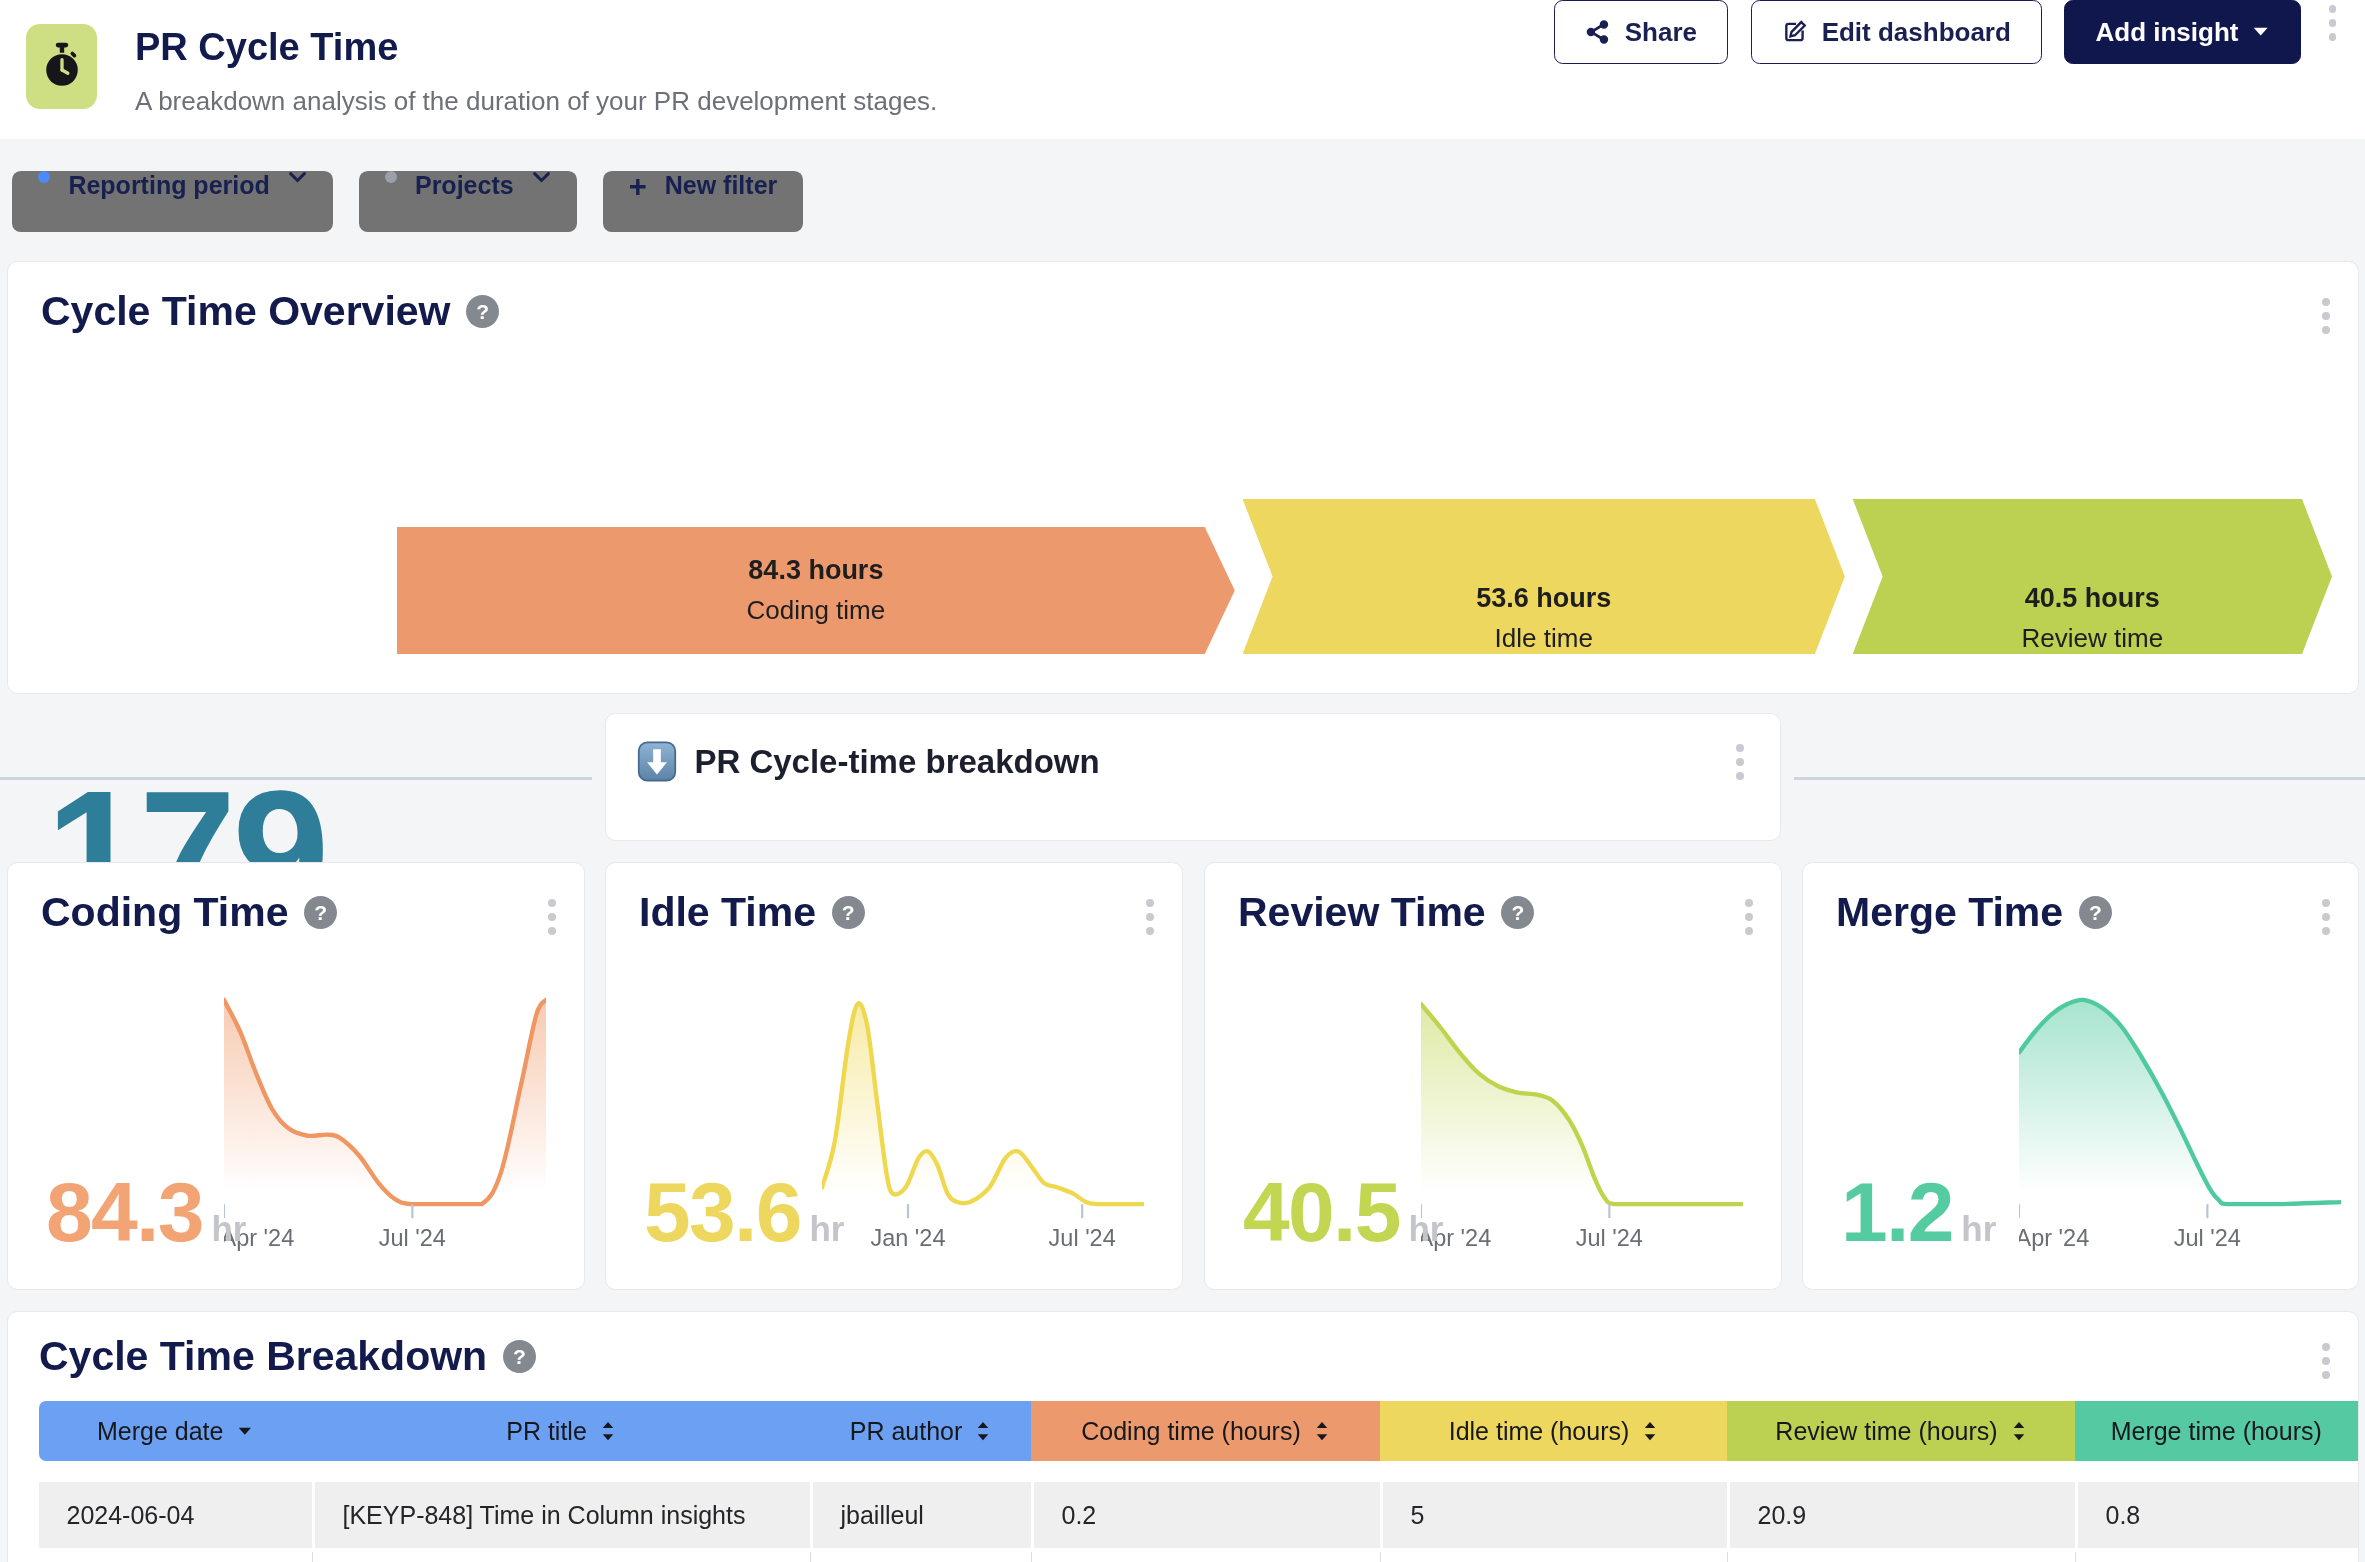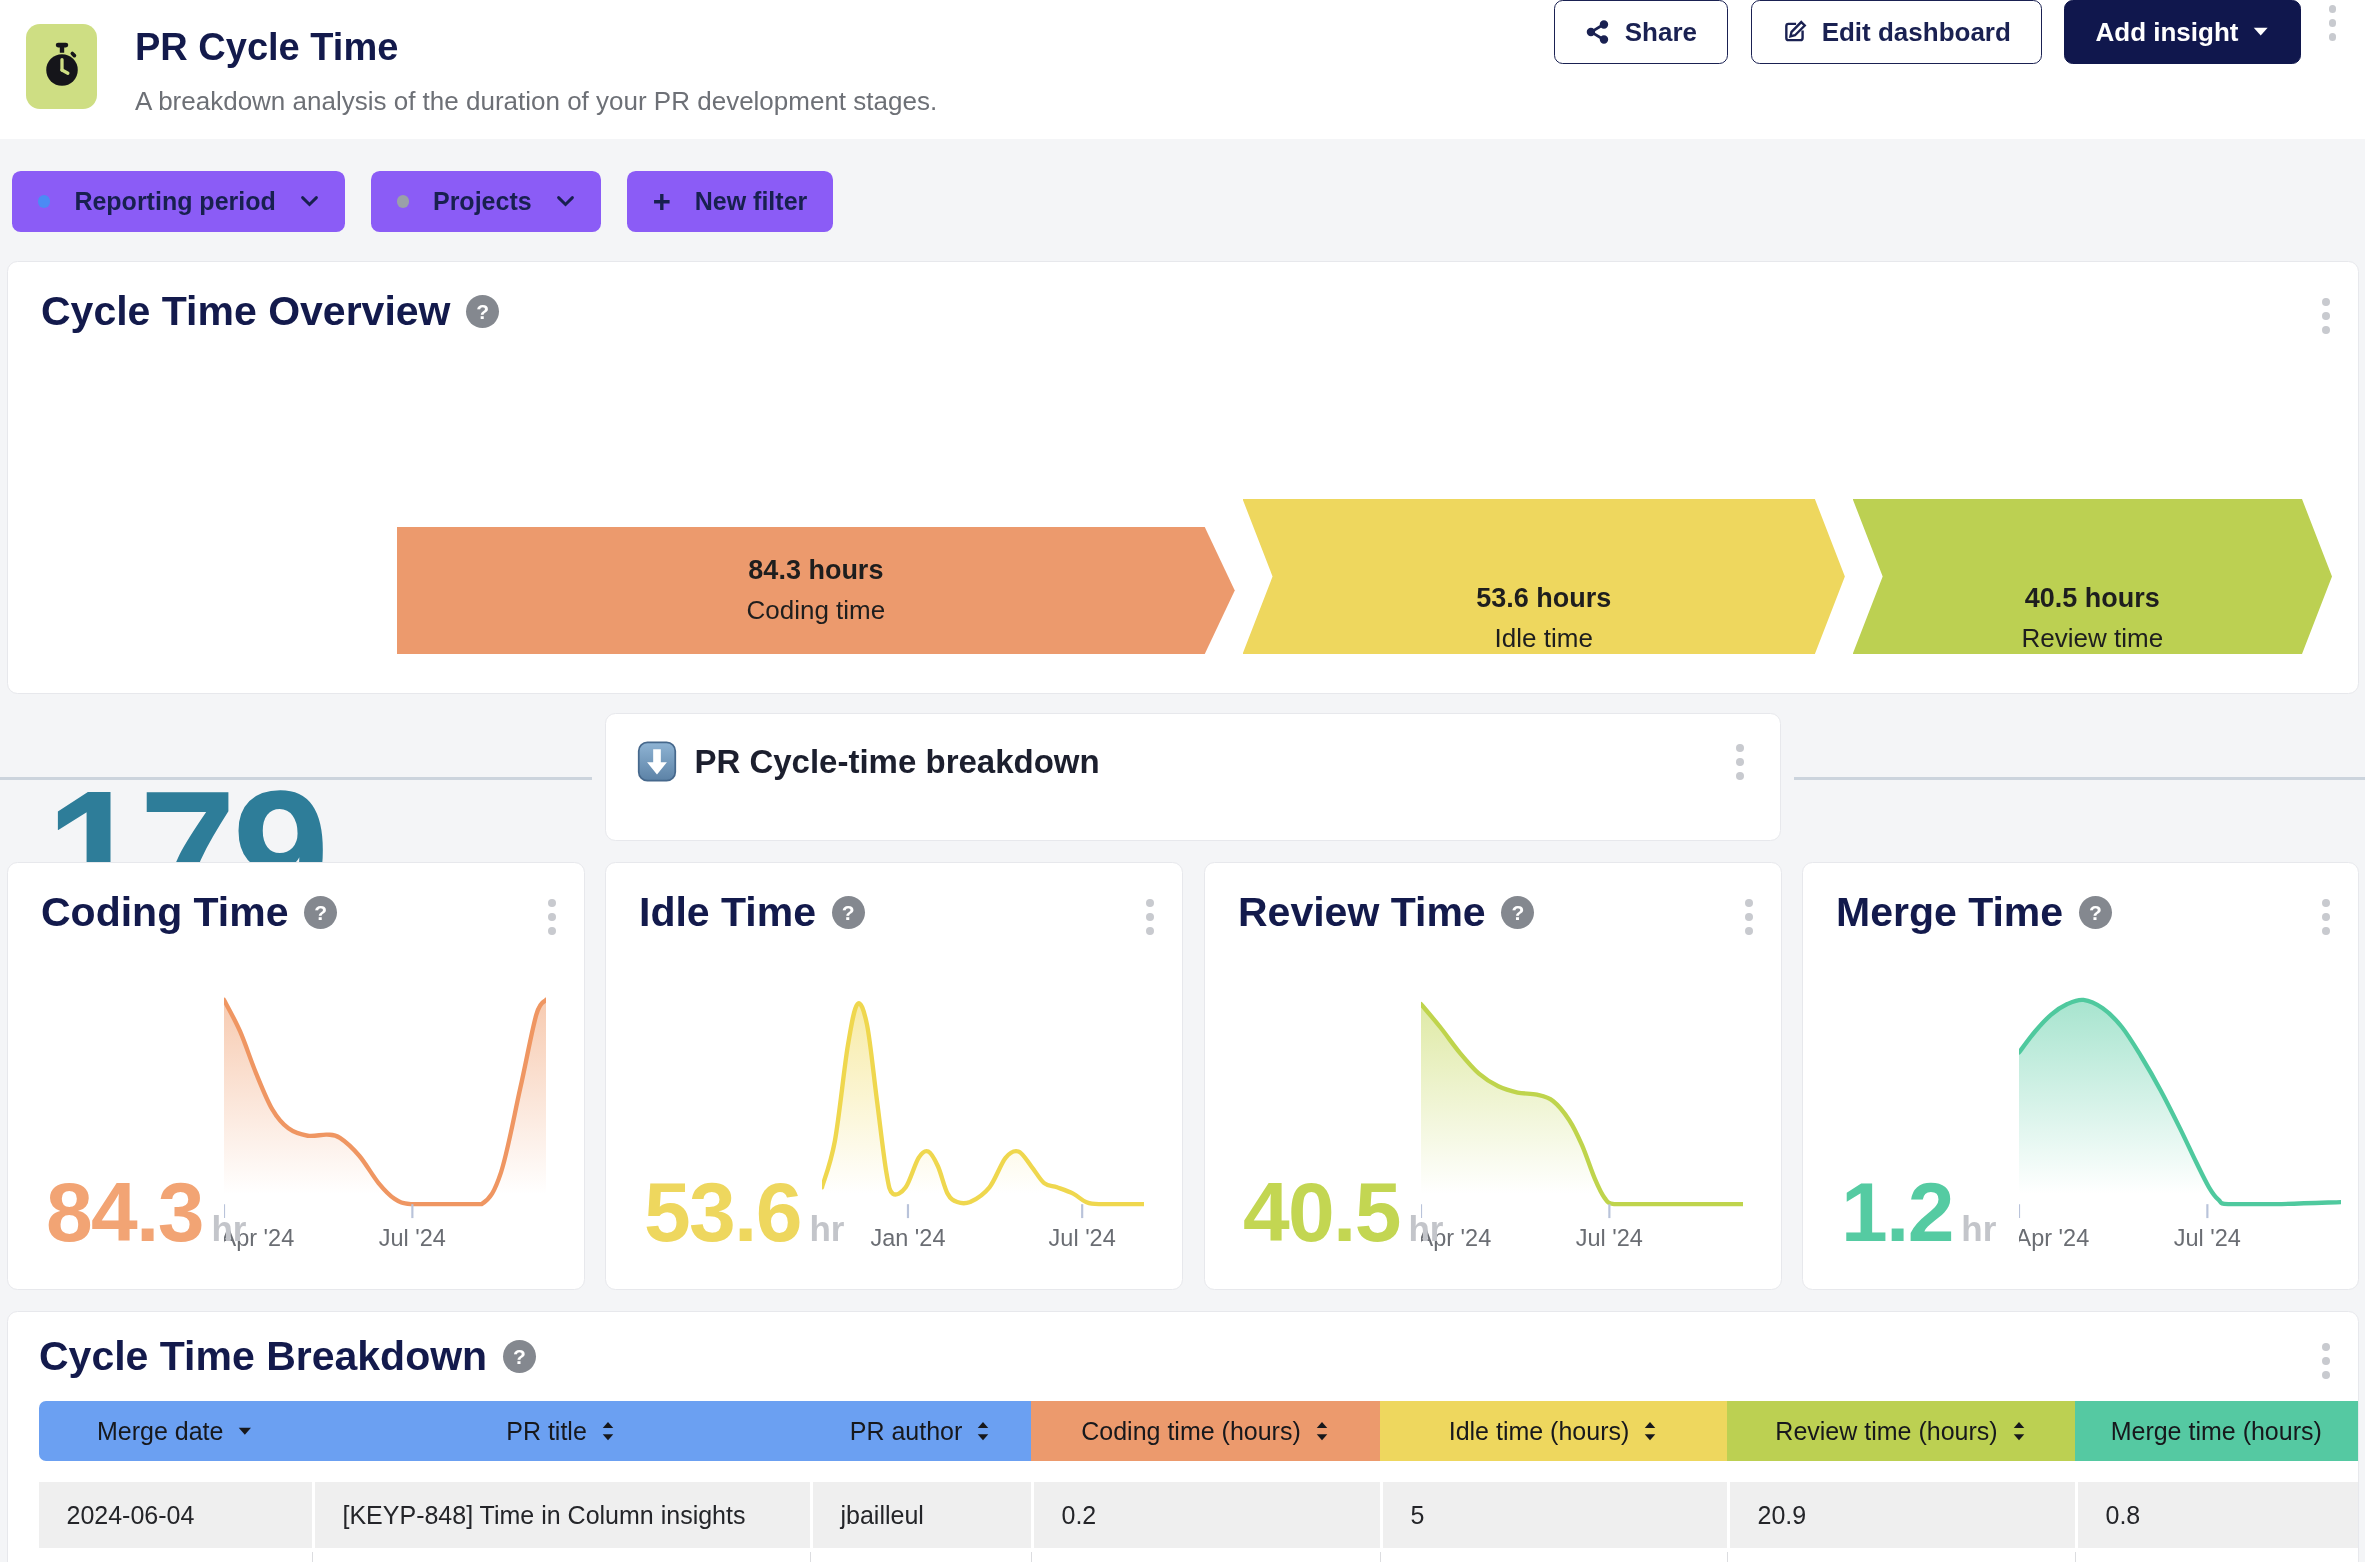"Reporting period" .chip { align-items: center -> none; background: #8b5cf6 -> #737373; gap: 24px -> 18px }
